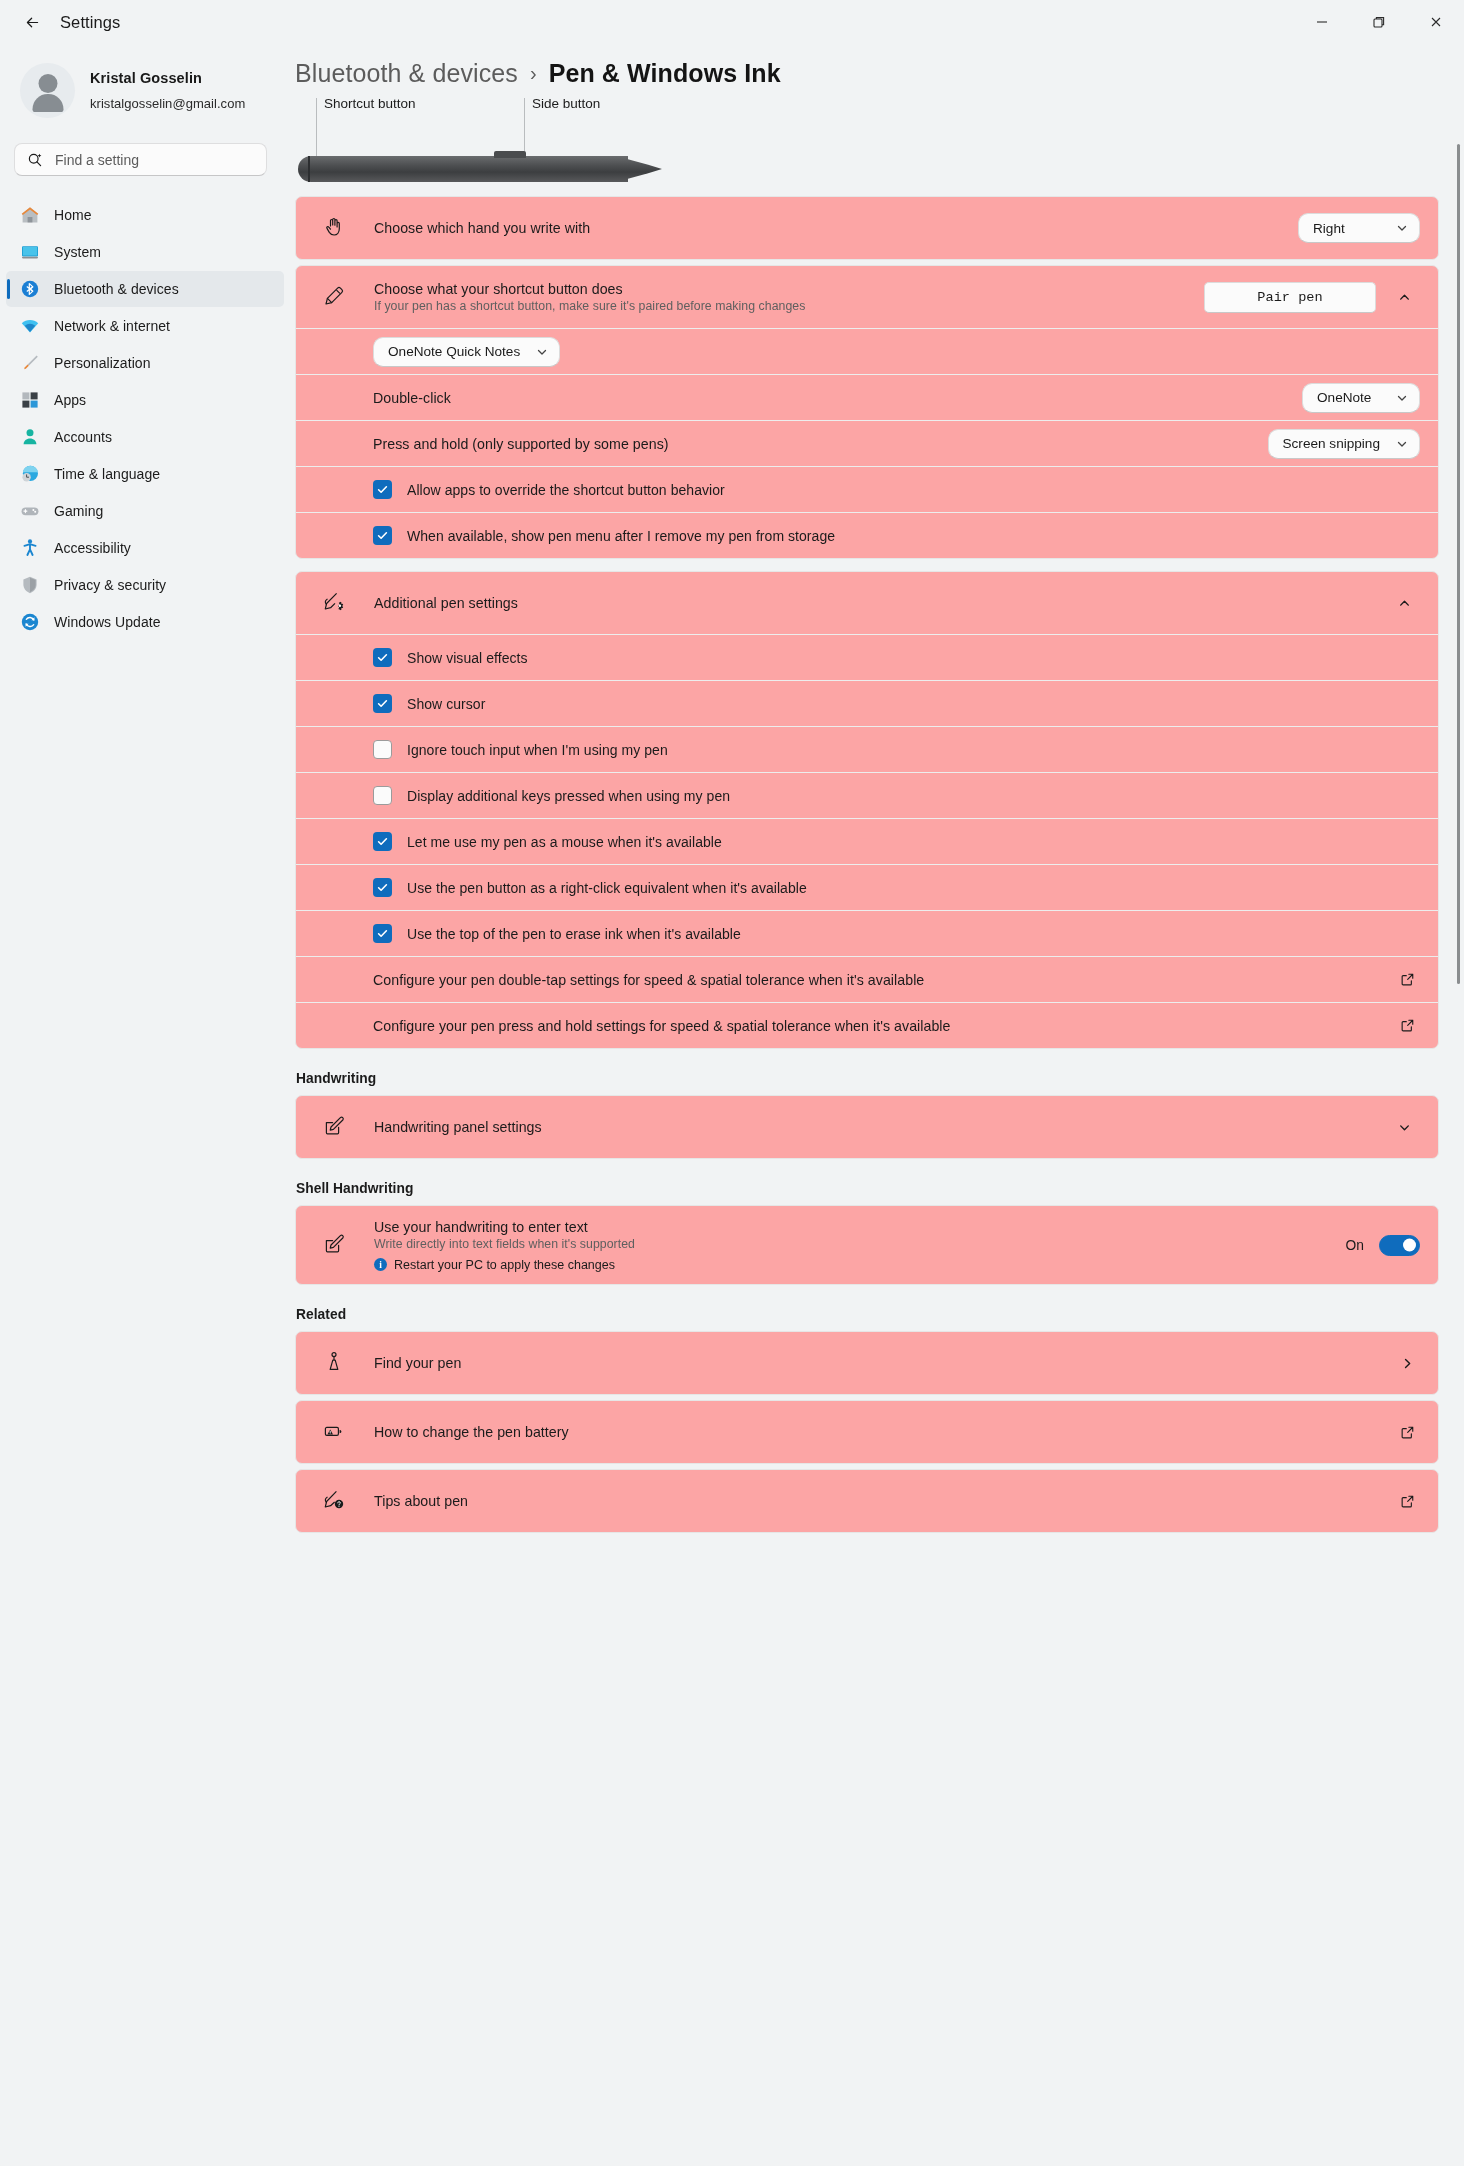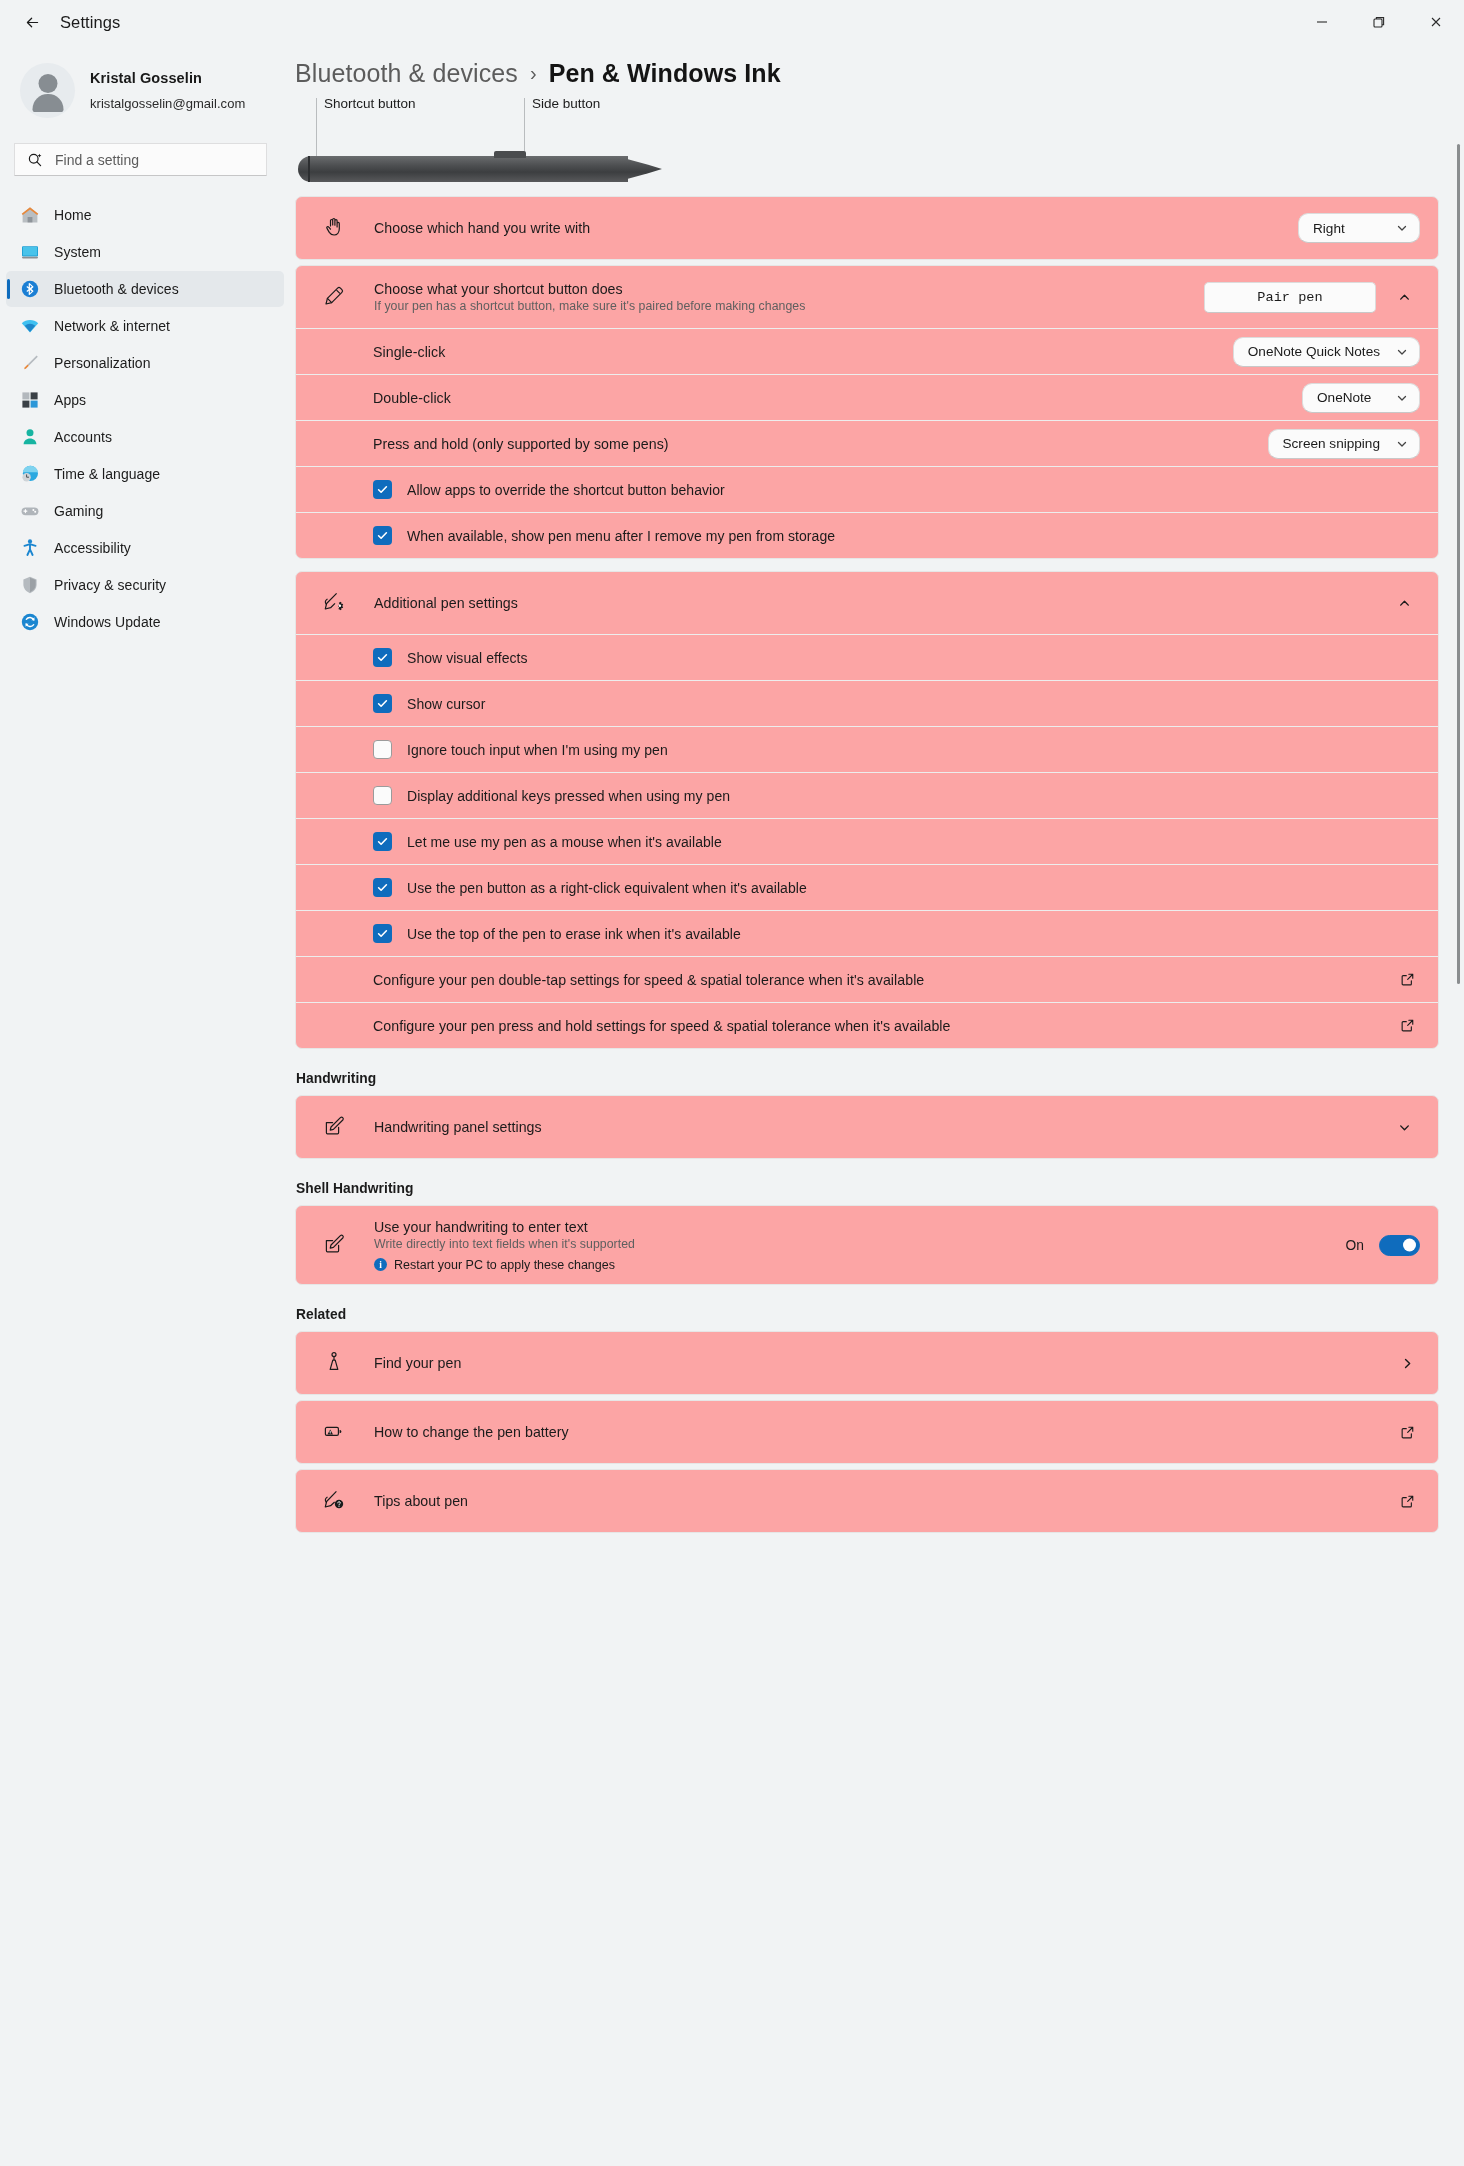"Find a setting" .searchbox { border-radius: 1px -> 8px }
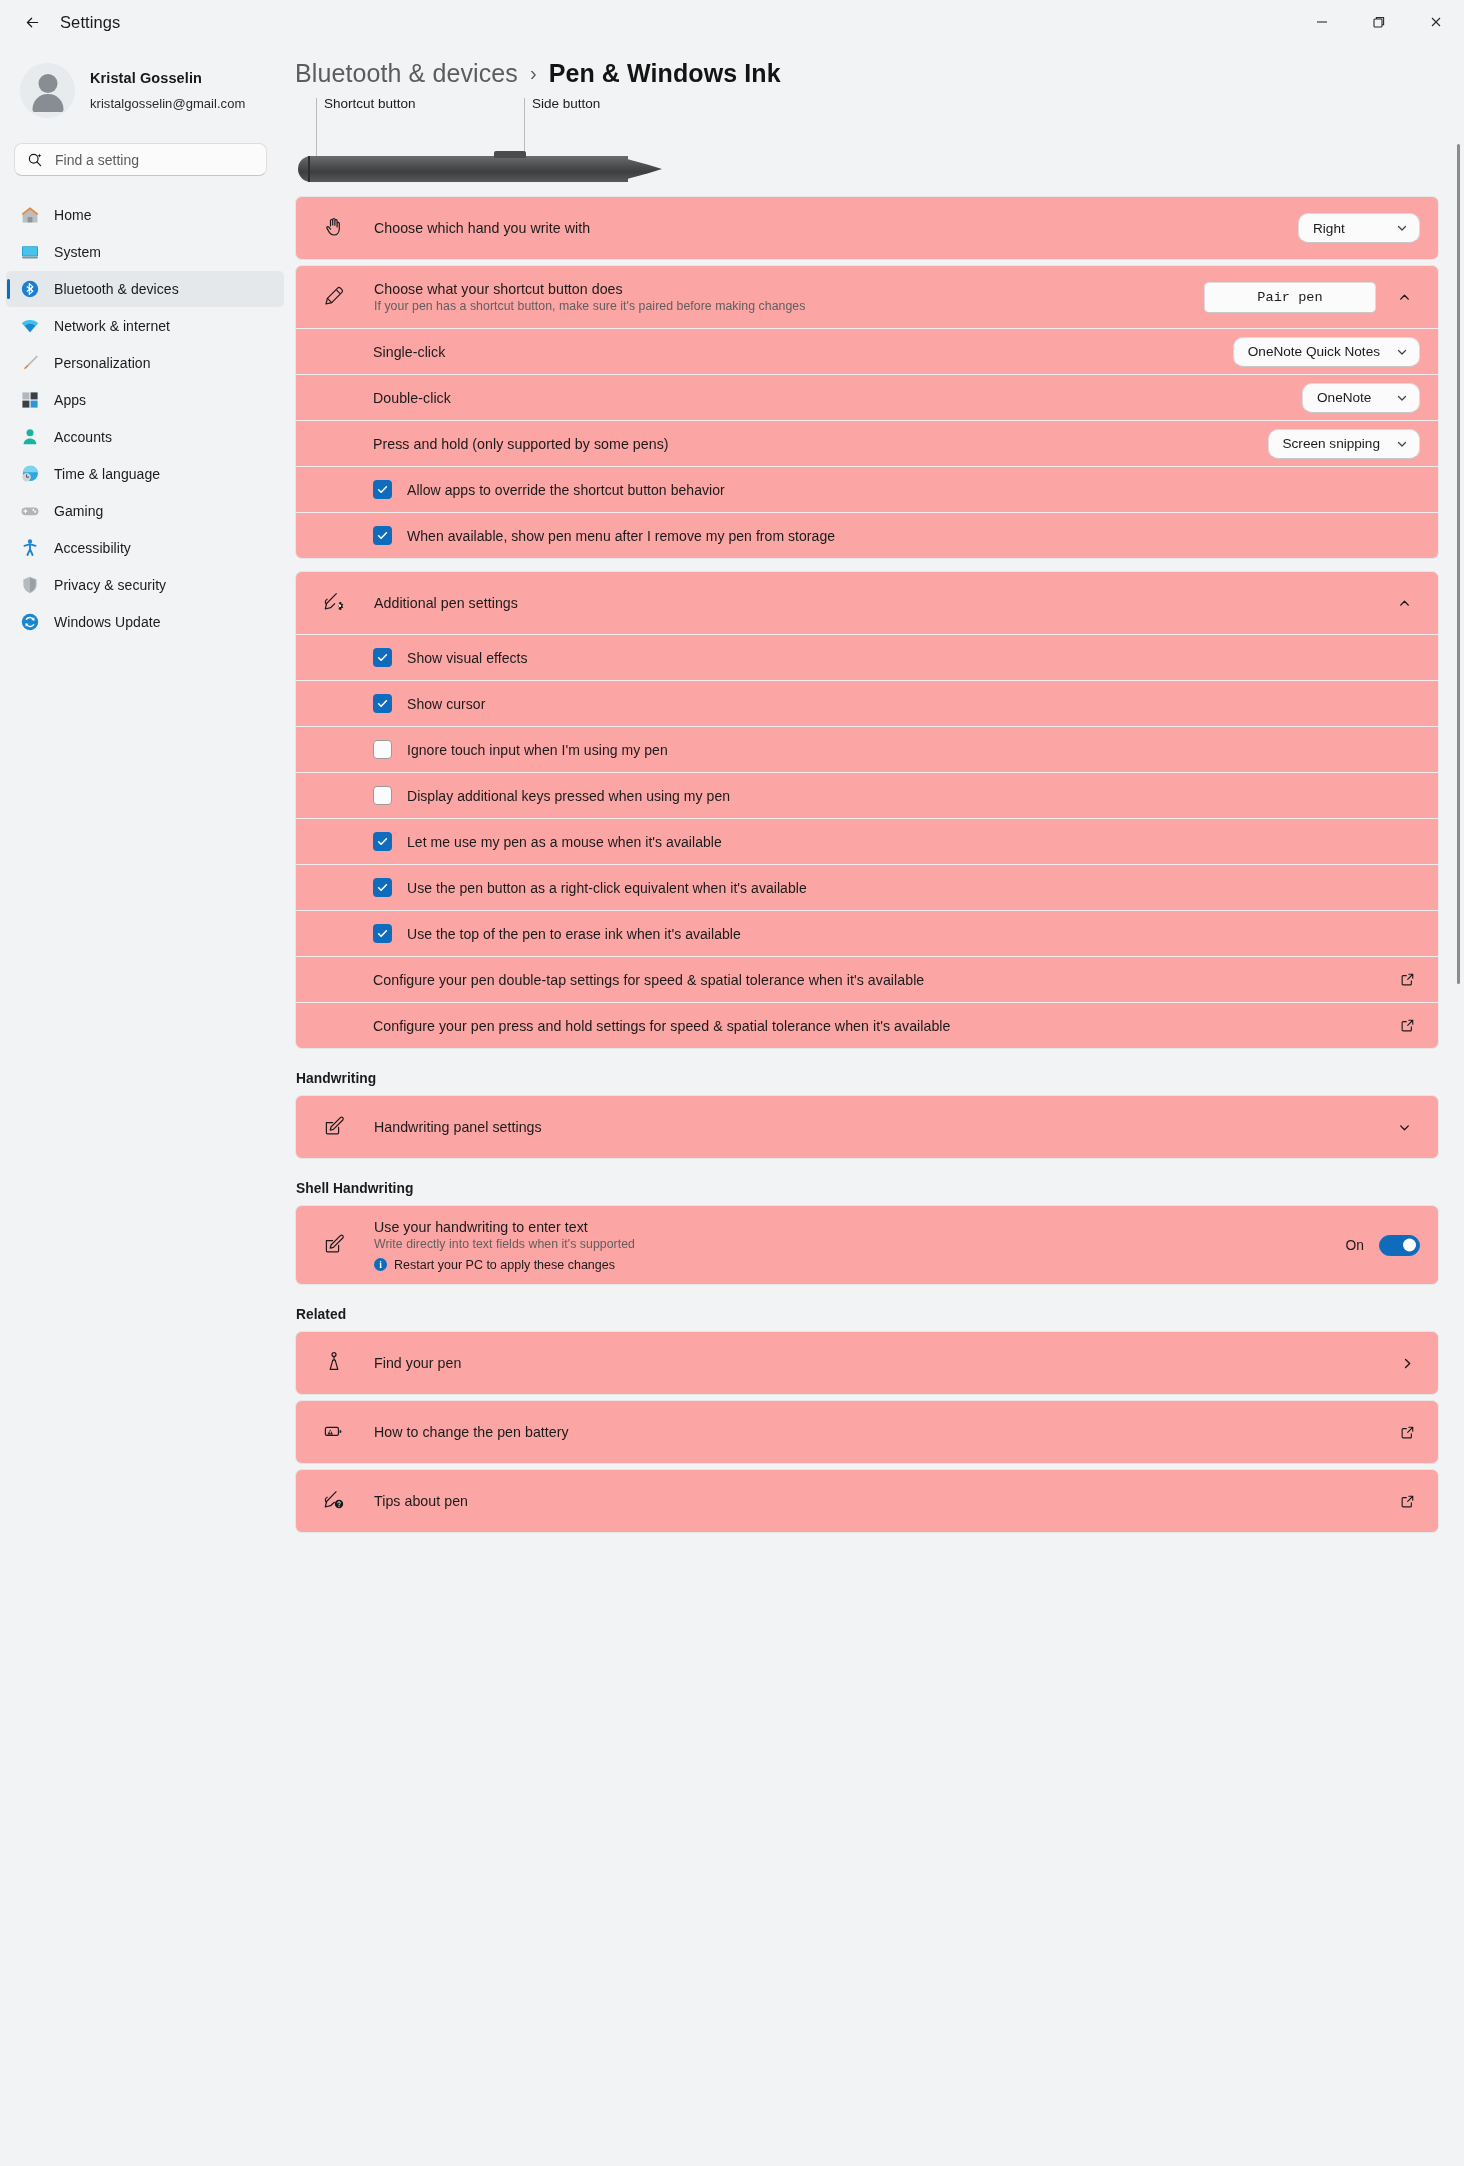"Single-click" div.row-txt { html: <div> <span>Single-click</span> </div> -> none }
